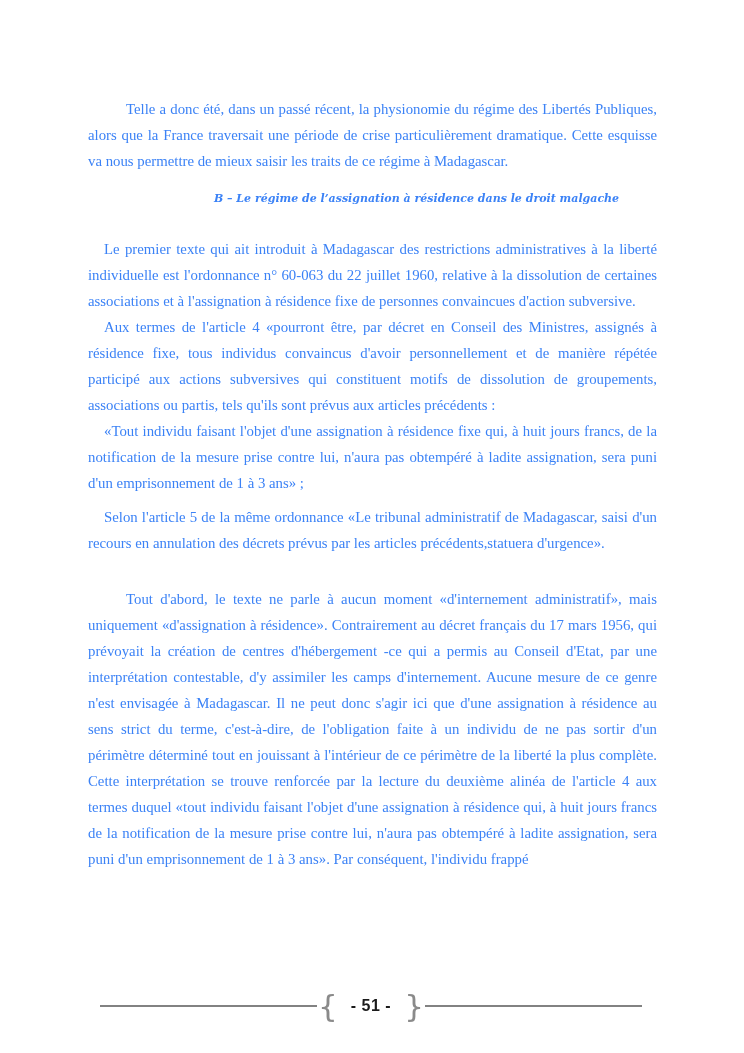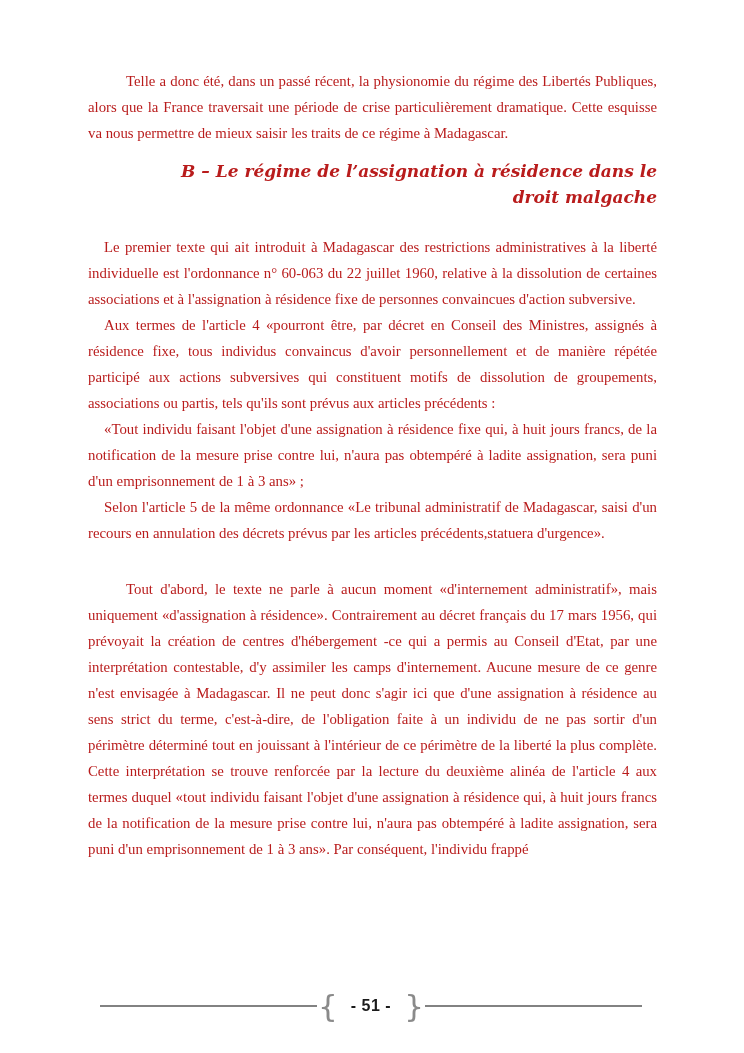"Telle a donc été, dans" .page-content { color: #b91c1c -> #3b82f6; top: 68px -> 96px }
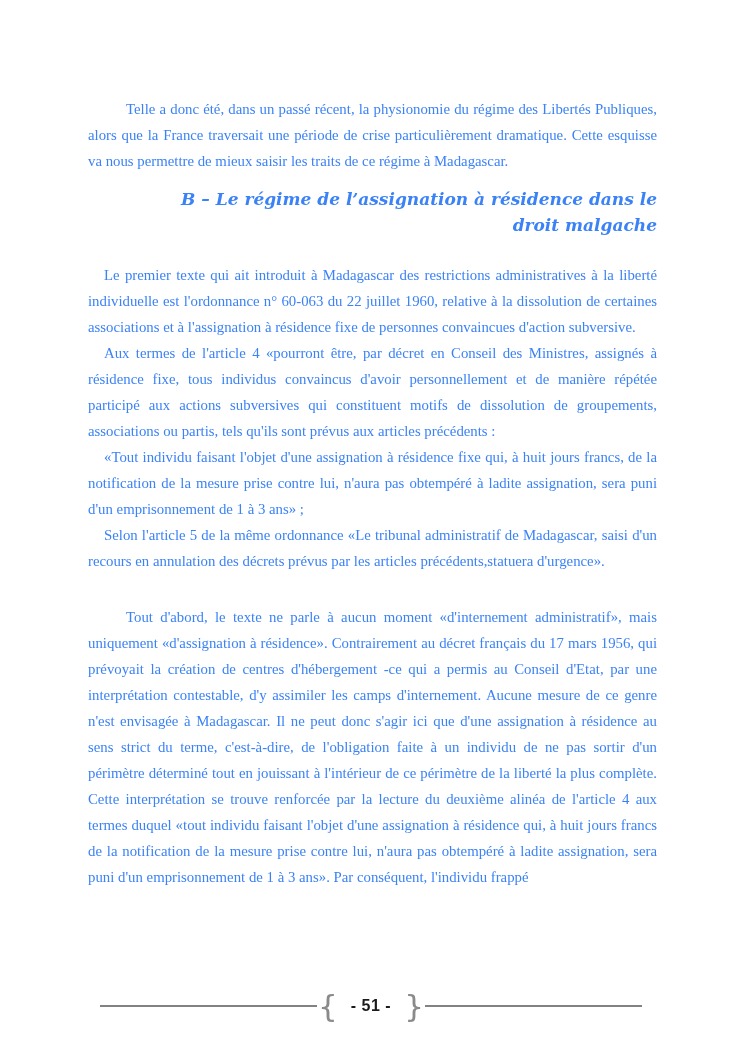"B – Le régime de" .section-heading { font-size: 17px -> 11px; text-align: right -> center }
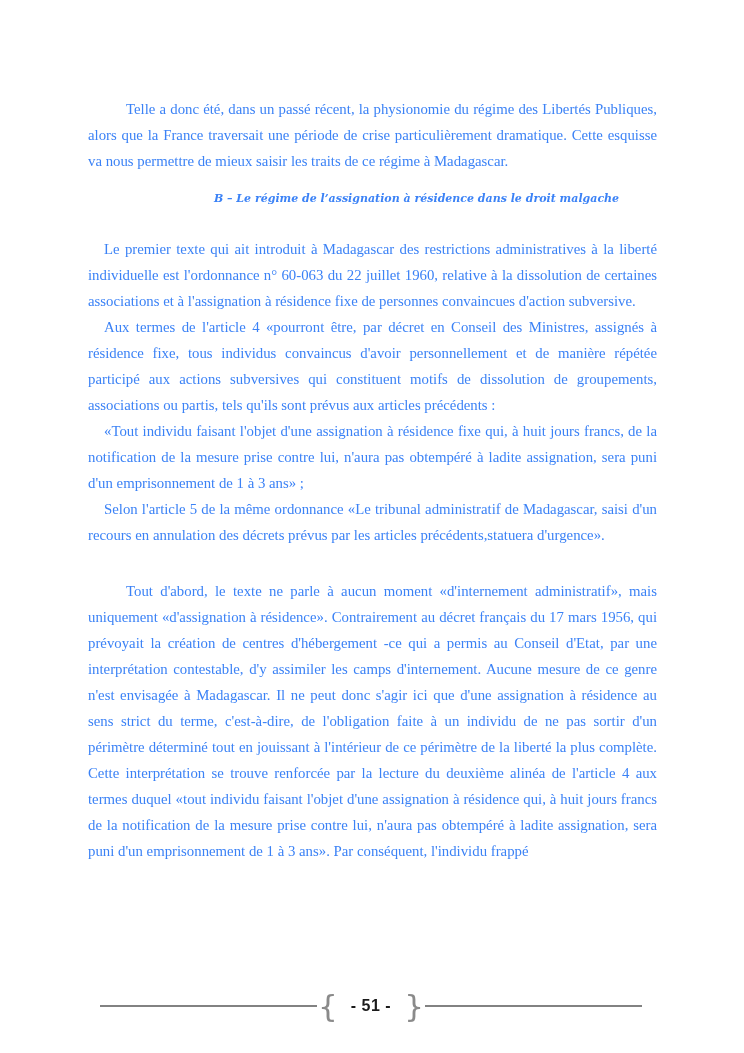"Selon l'article 5 de la" .mt8 { margin-top: none -> 8px }
